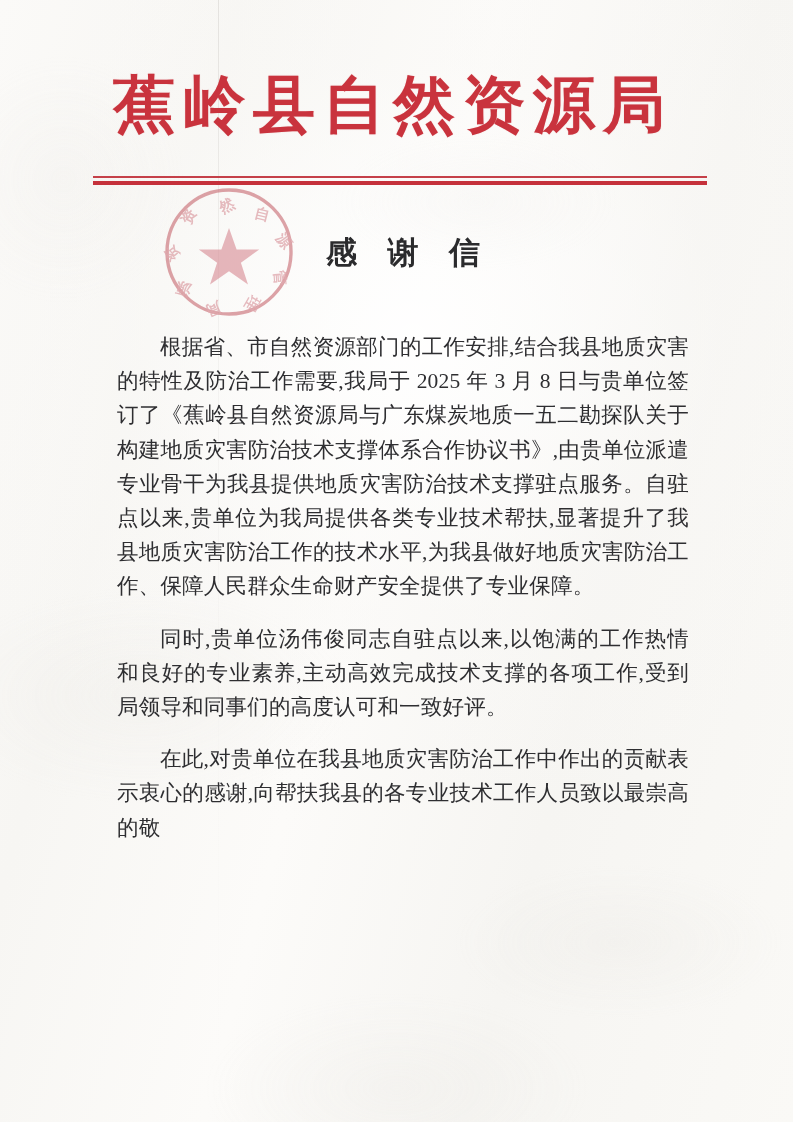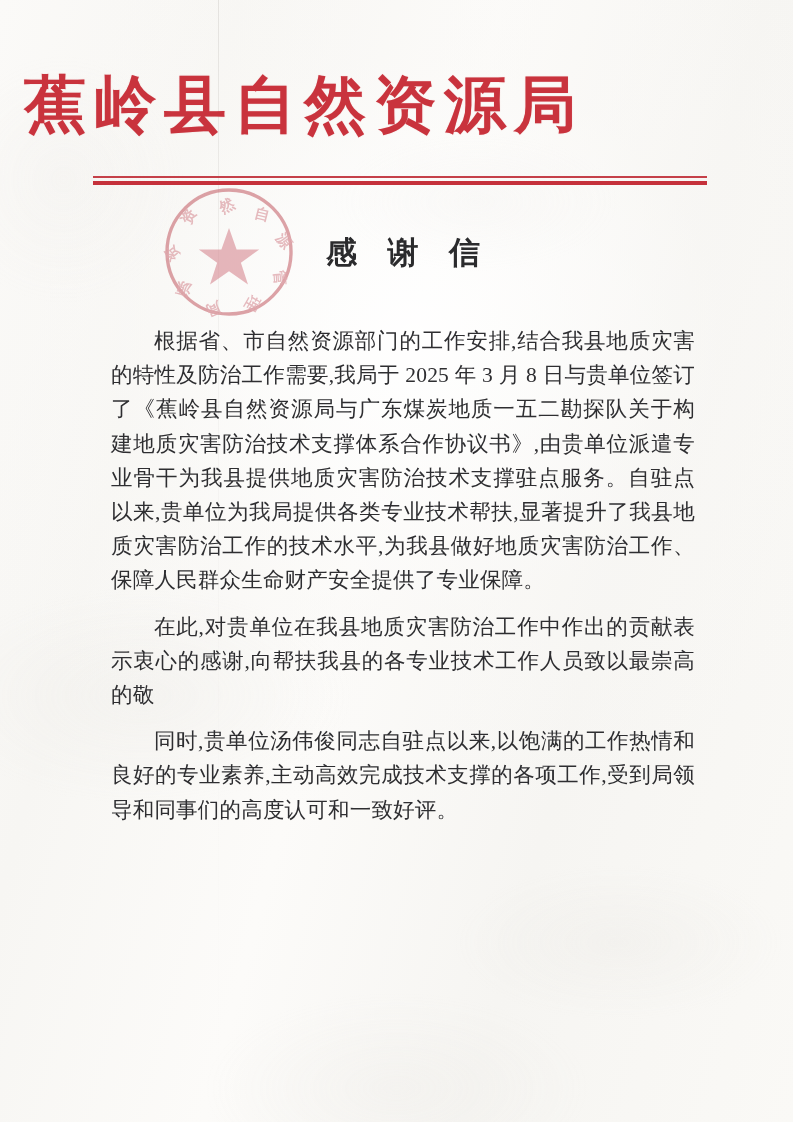"蕉岭县自然资源局" .masthead { left: 16px -> 0; text-align: none -> center }
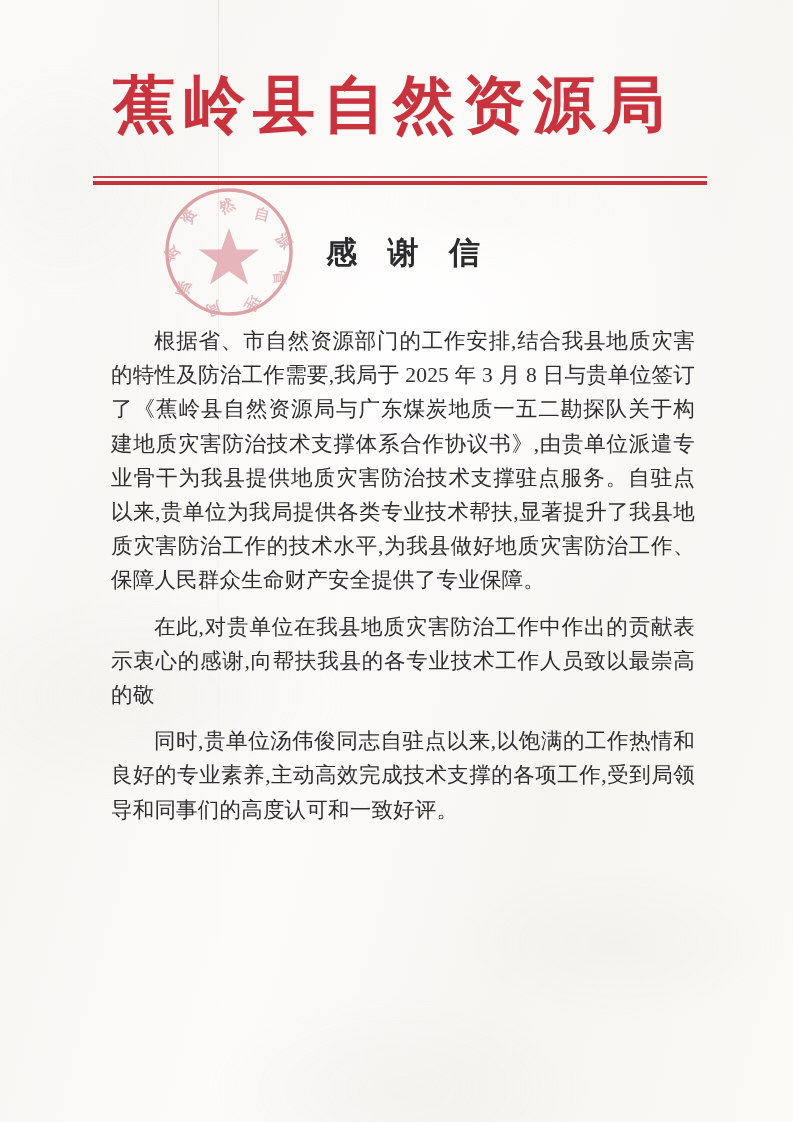"根据省、市自然资源部门的工作安排,结合我县地质灾害的特性及防治工作需要,我局于" .para { margin: 12px -> 18px }
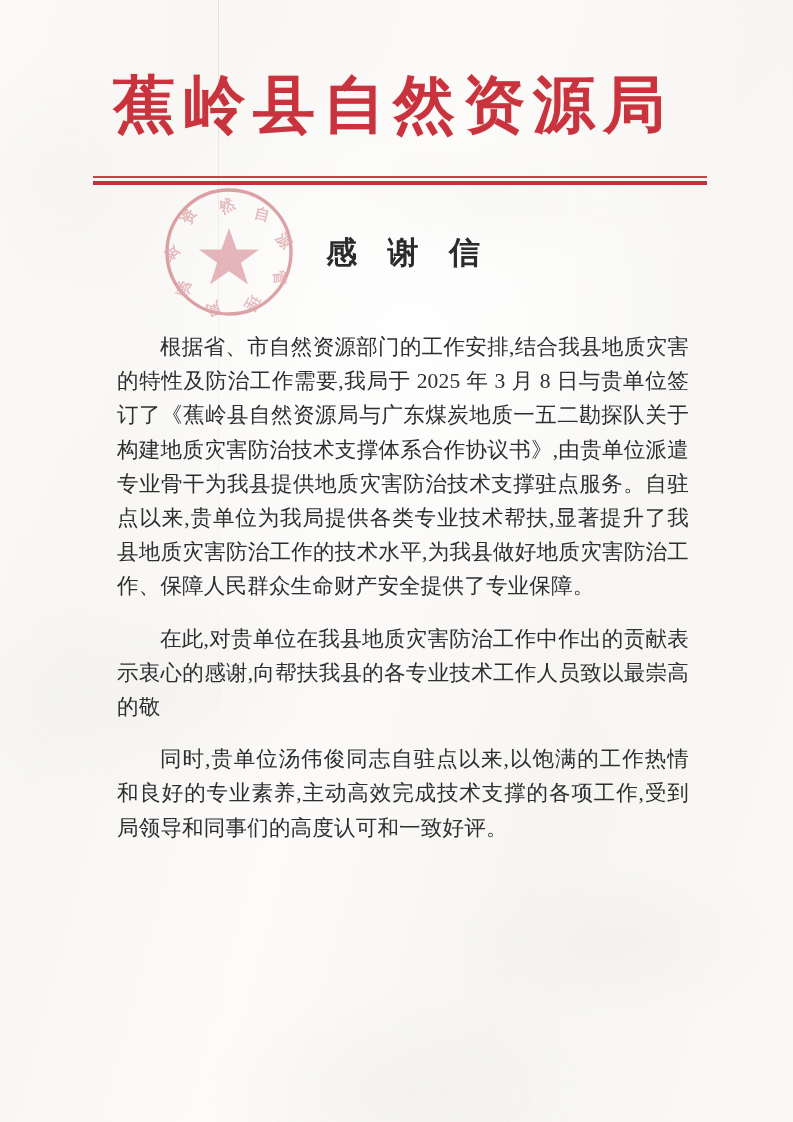"在此,对贵单位在我县地质灾害防治工作中作出的贡献表示衷心的感谢,向帮扶我县的各专" p.para { order: before "同时,贵单位汤伟俊同志自驻点以来,以饱满的工作热情和良好的专业素养,主动高效完成" -> after "同时,贵单位汤伟俊同志自驻点以来,以饱满的工作热情和良好的专业素养,主动高效完成" }
